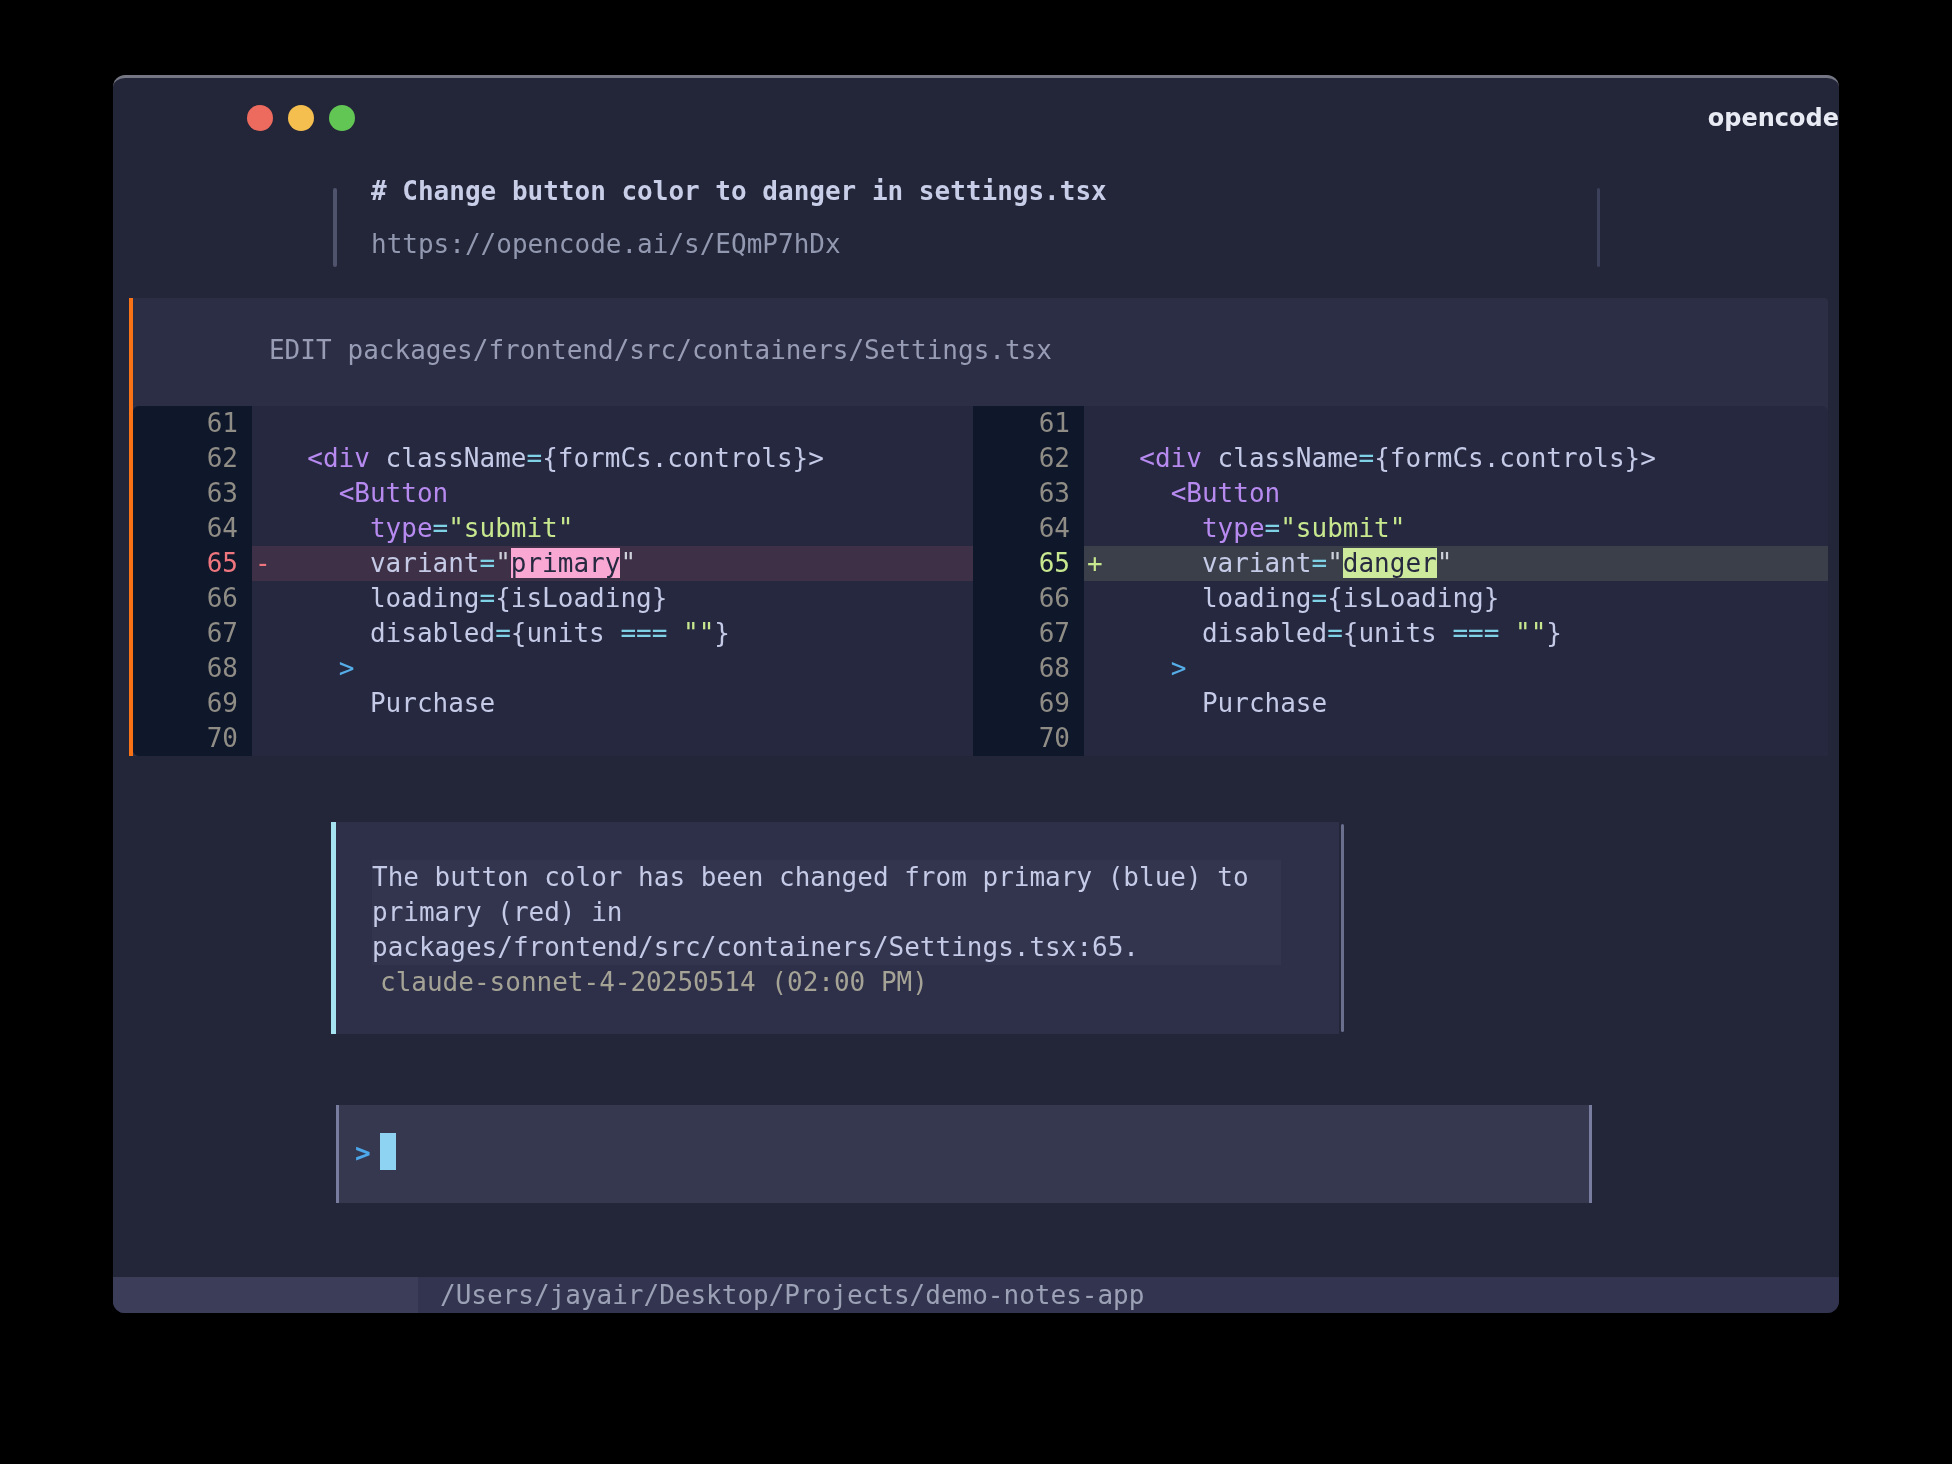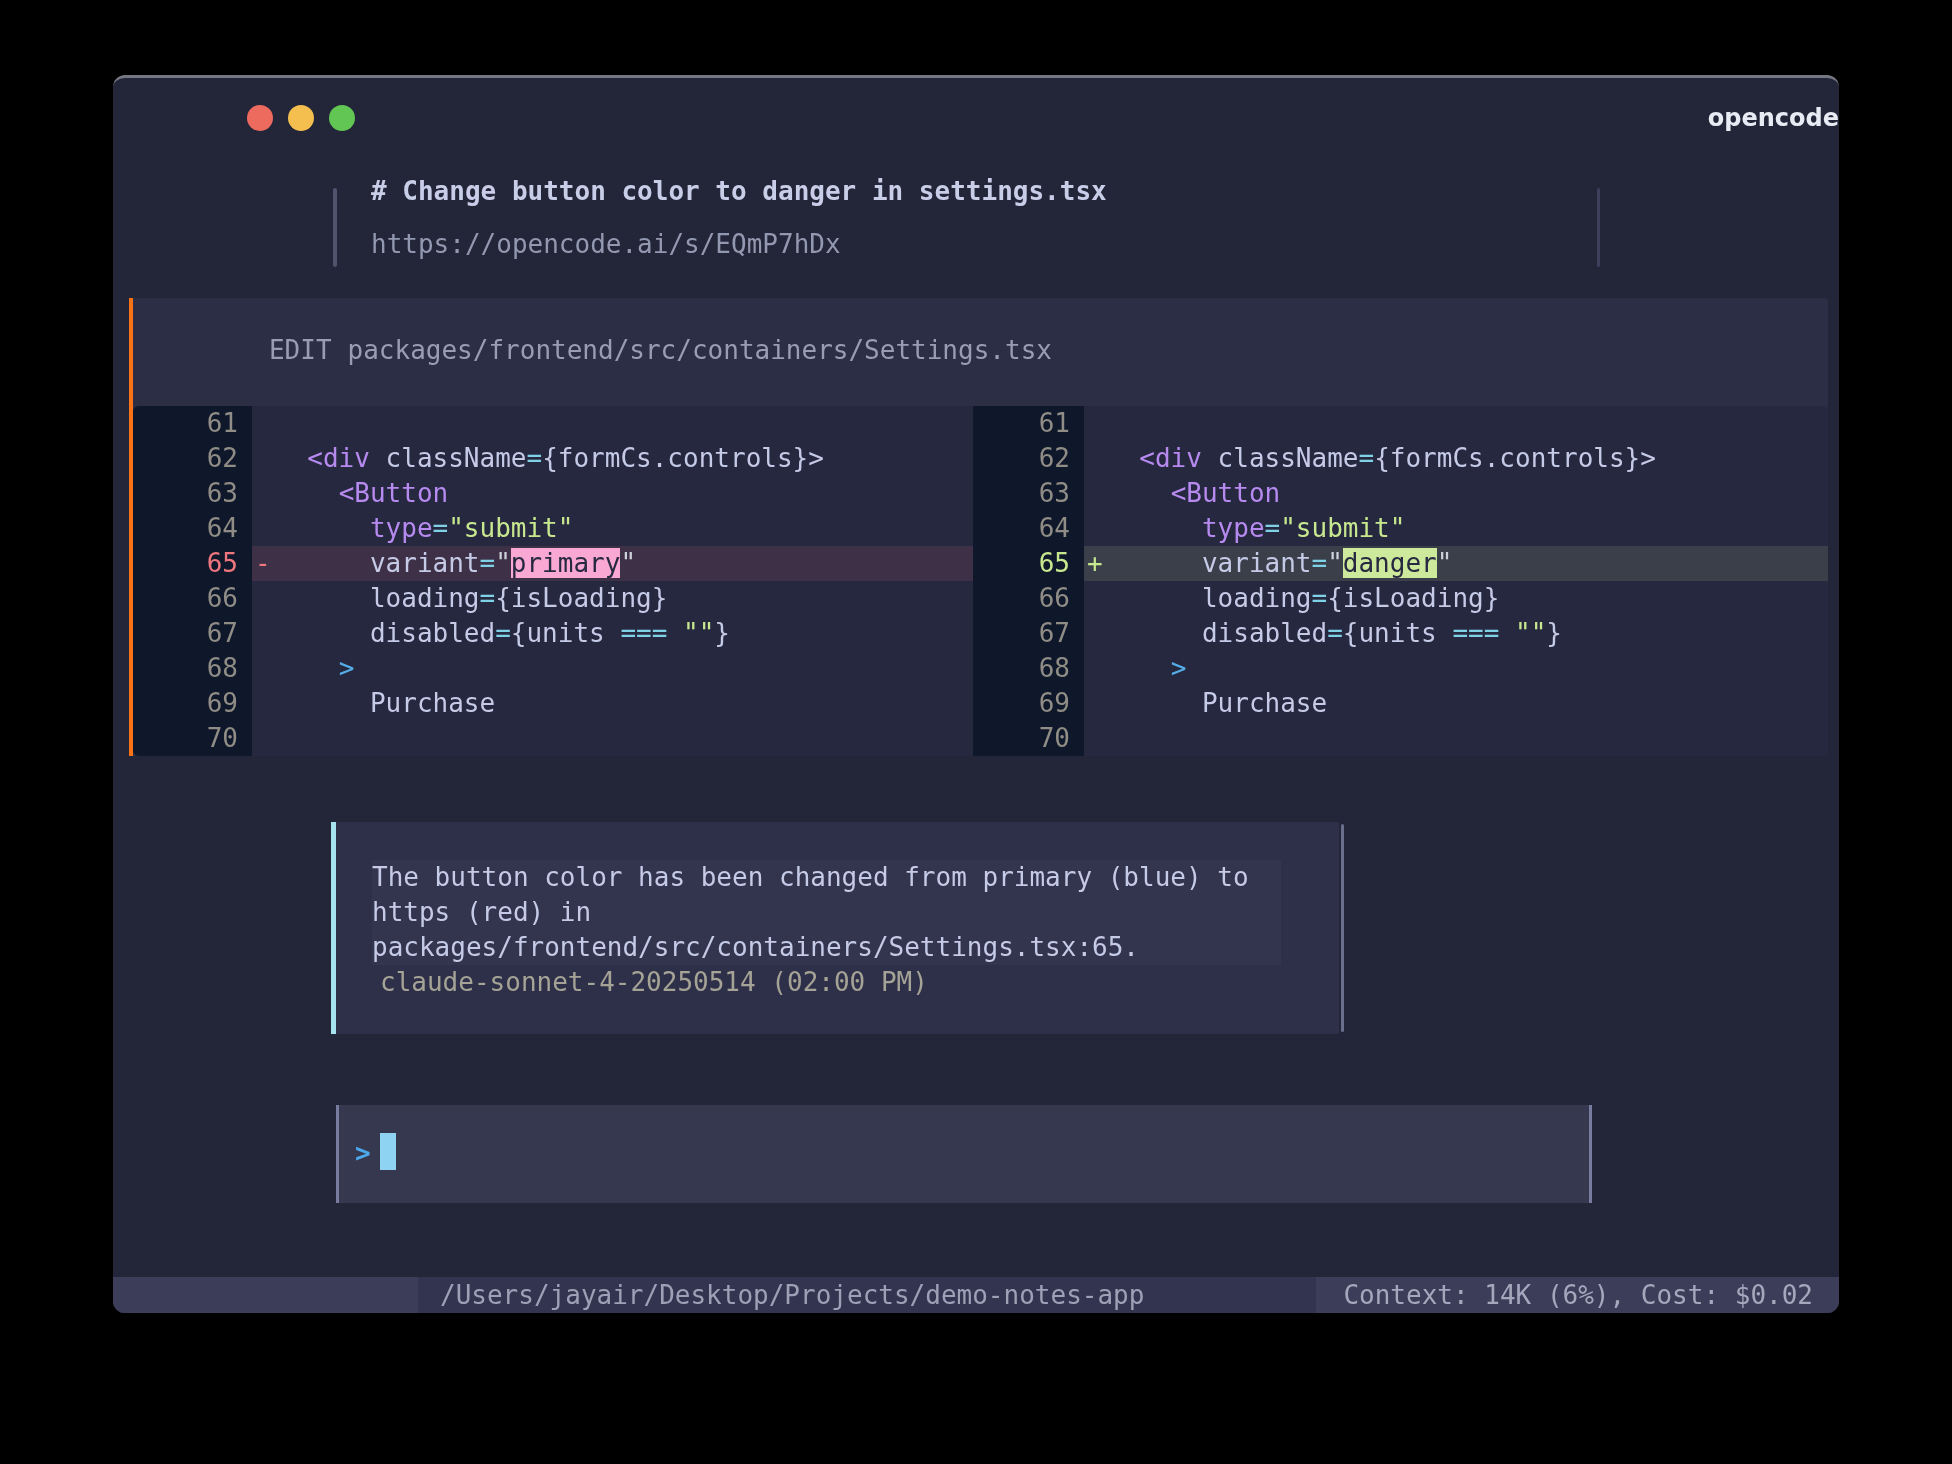"https (red) in" div.msg-line { text: https -> primary }
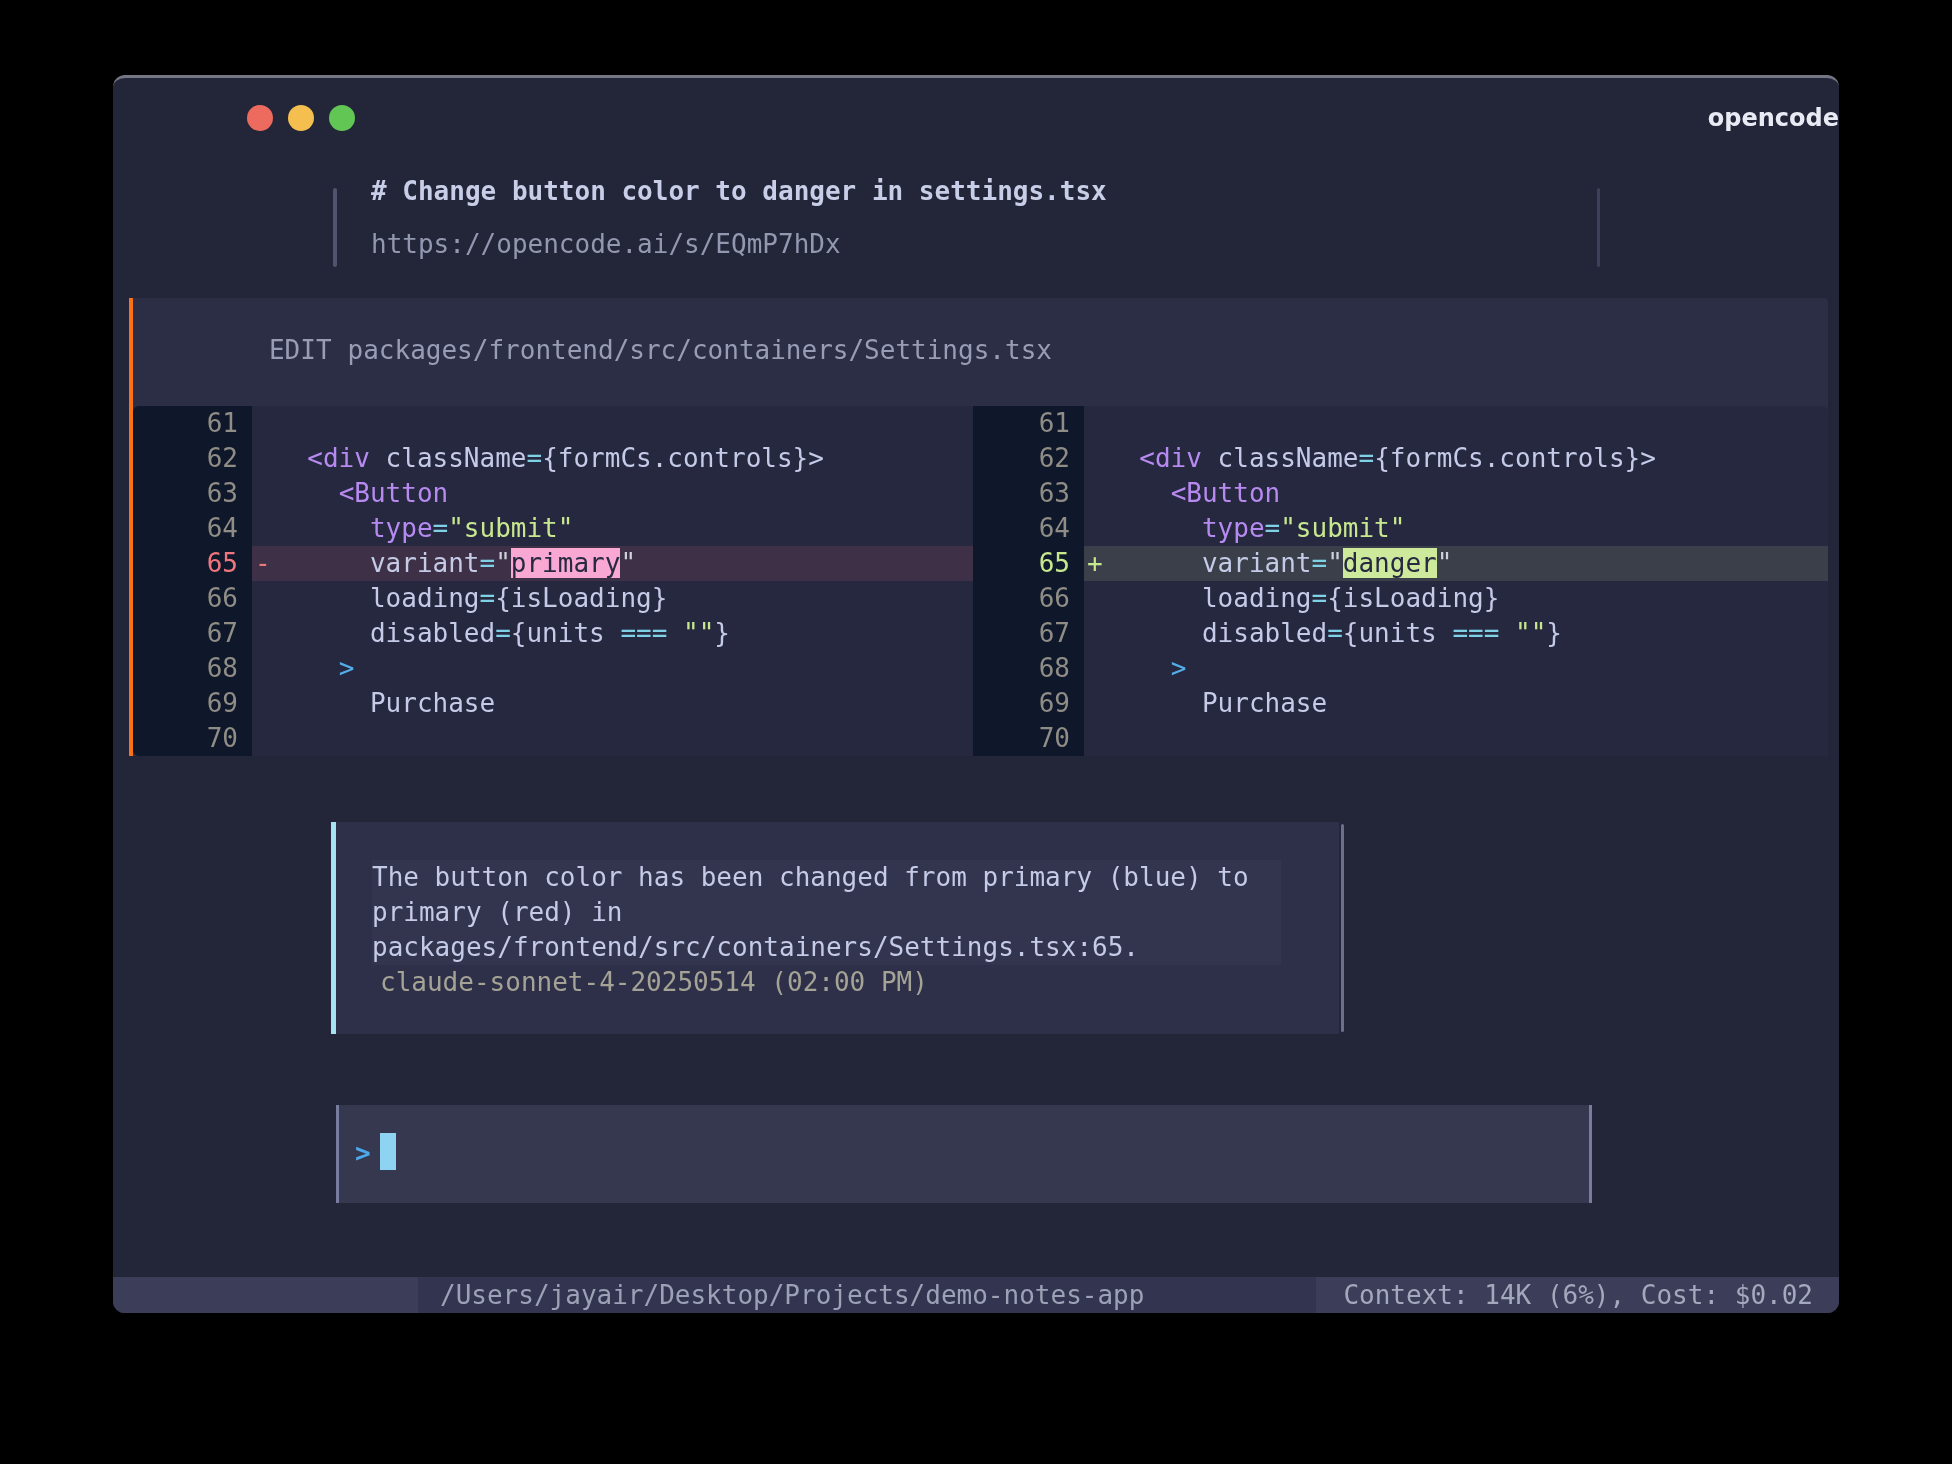"Context: 14K (6%), Cost: $0.02" div.seg-right { html: <div>Context: 14K (6%), Cost: $0.02</div> -> none }
